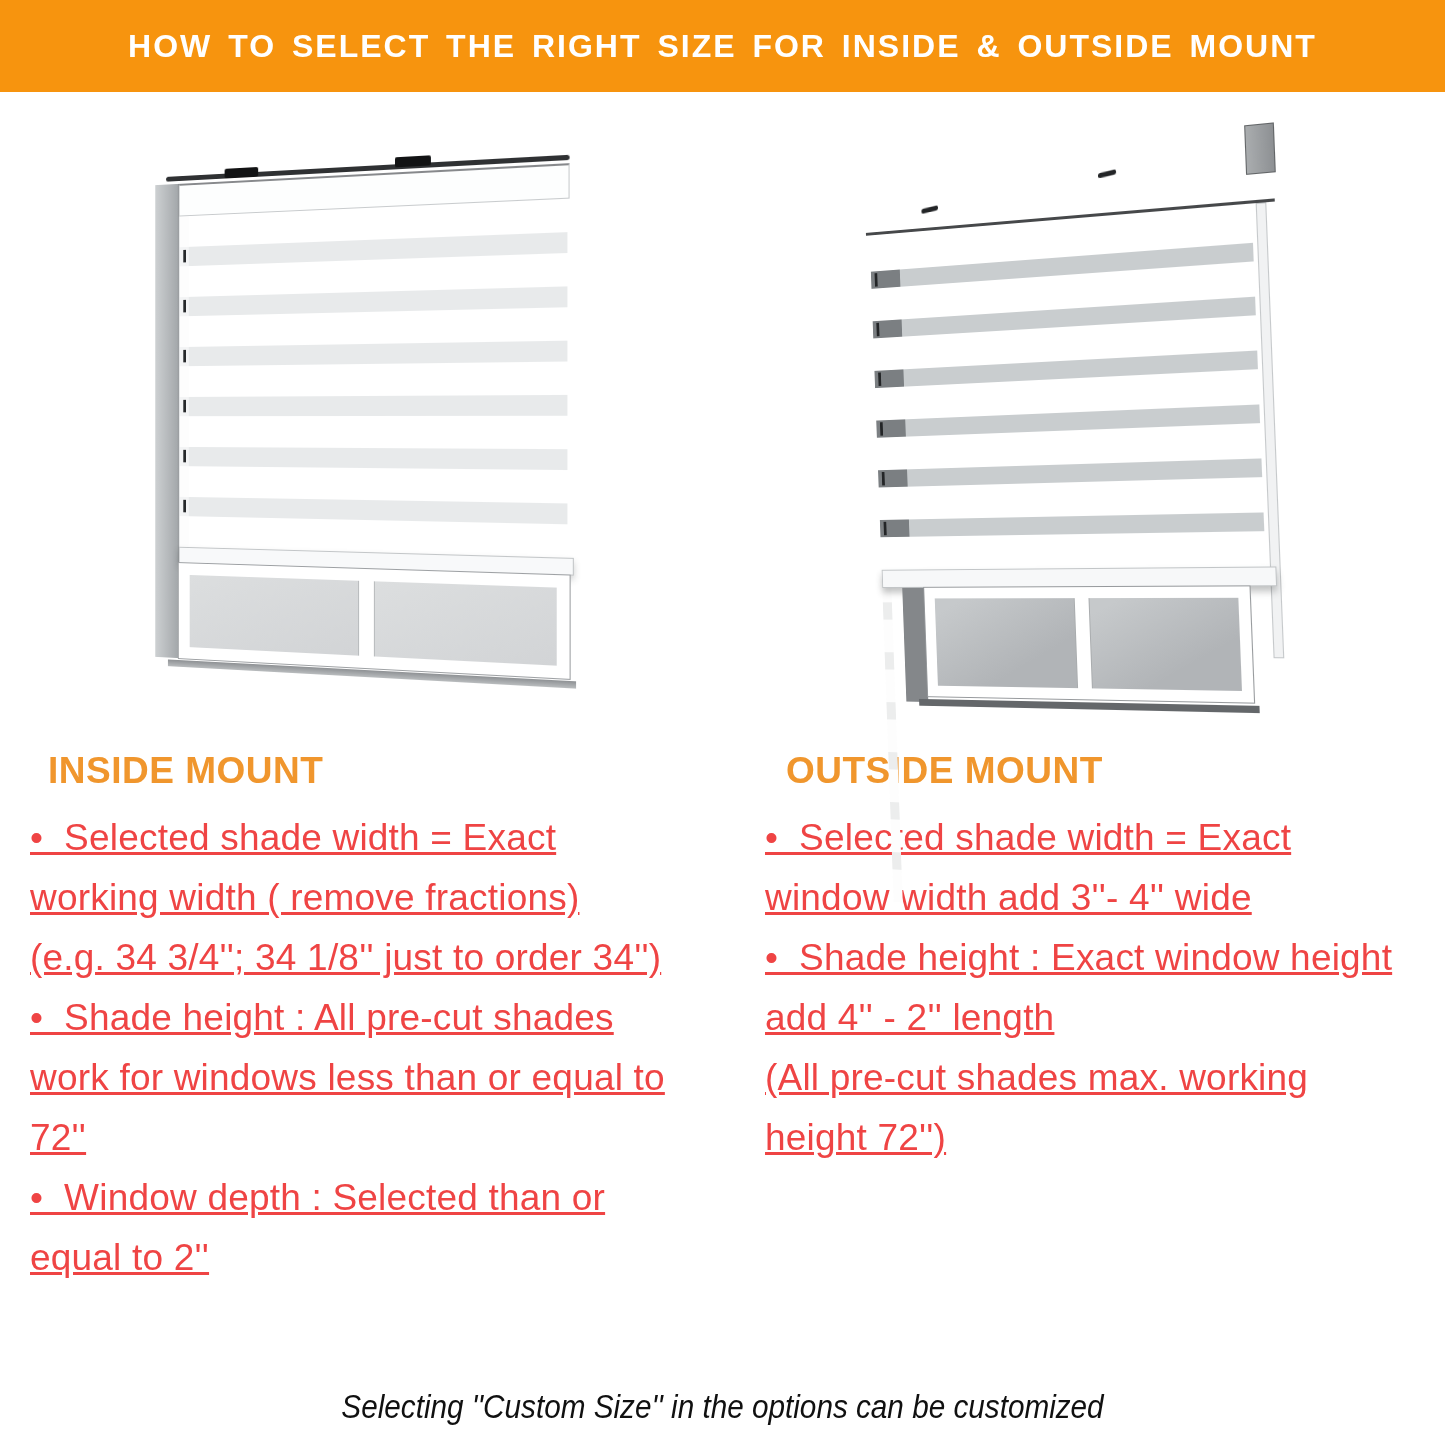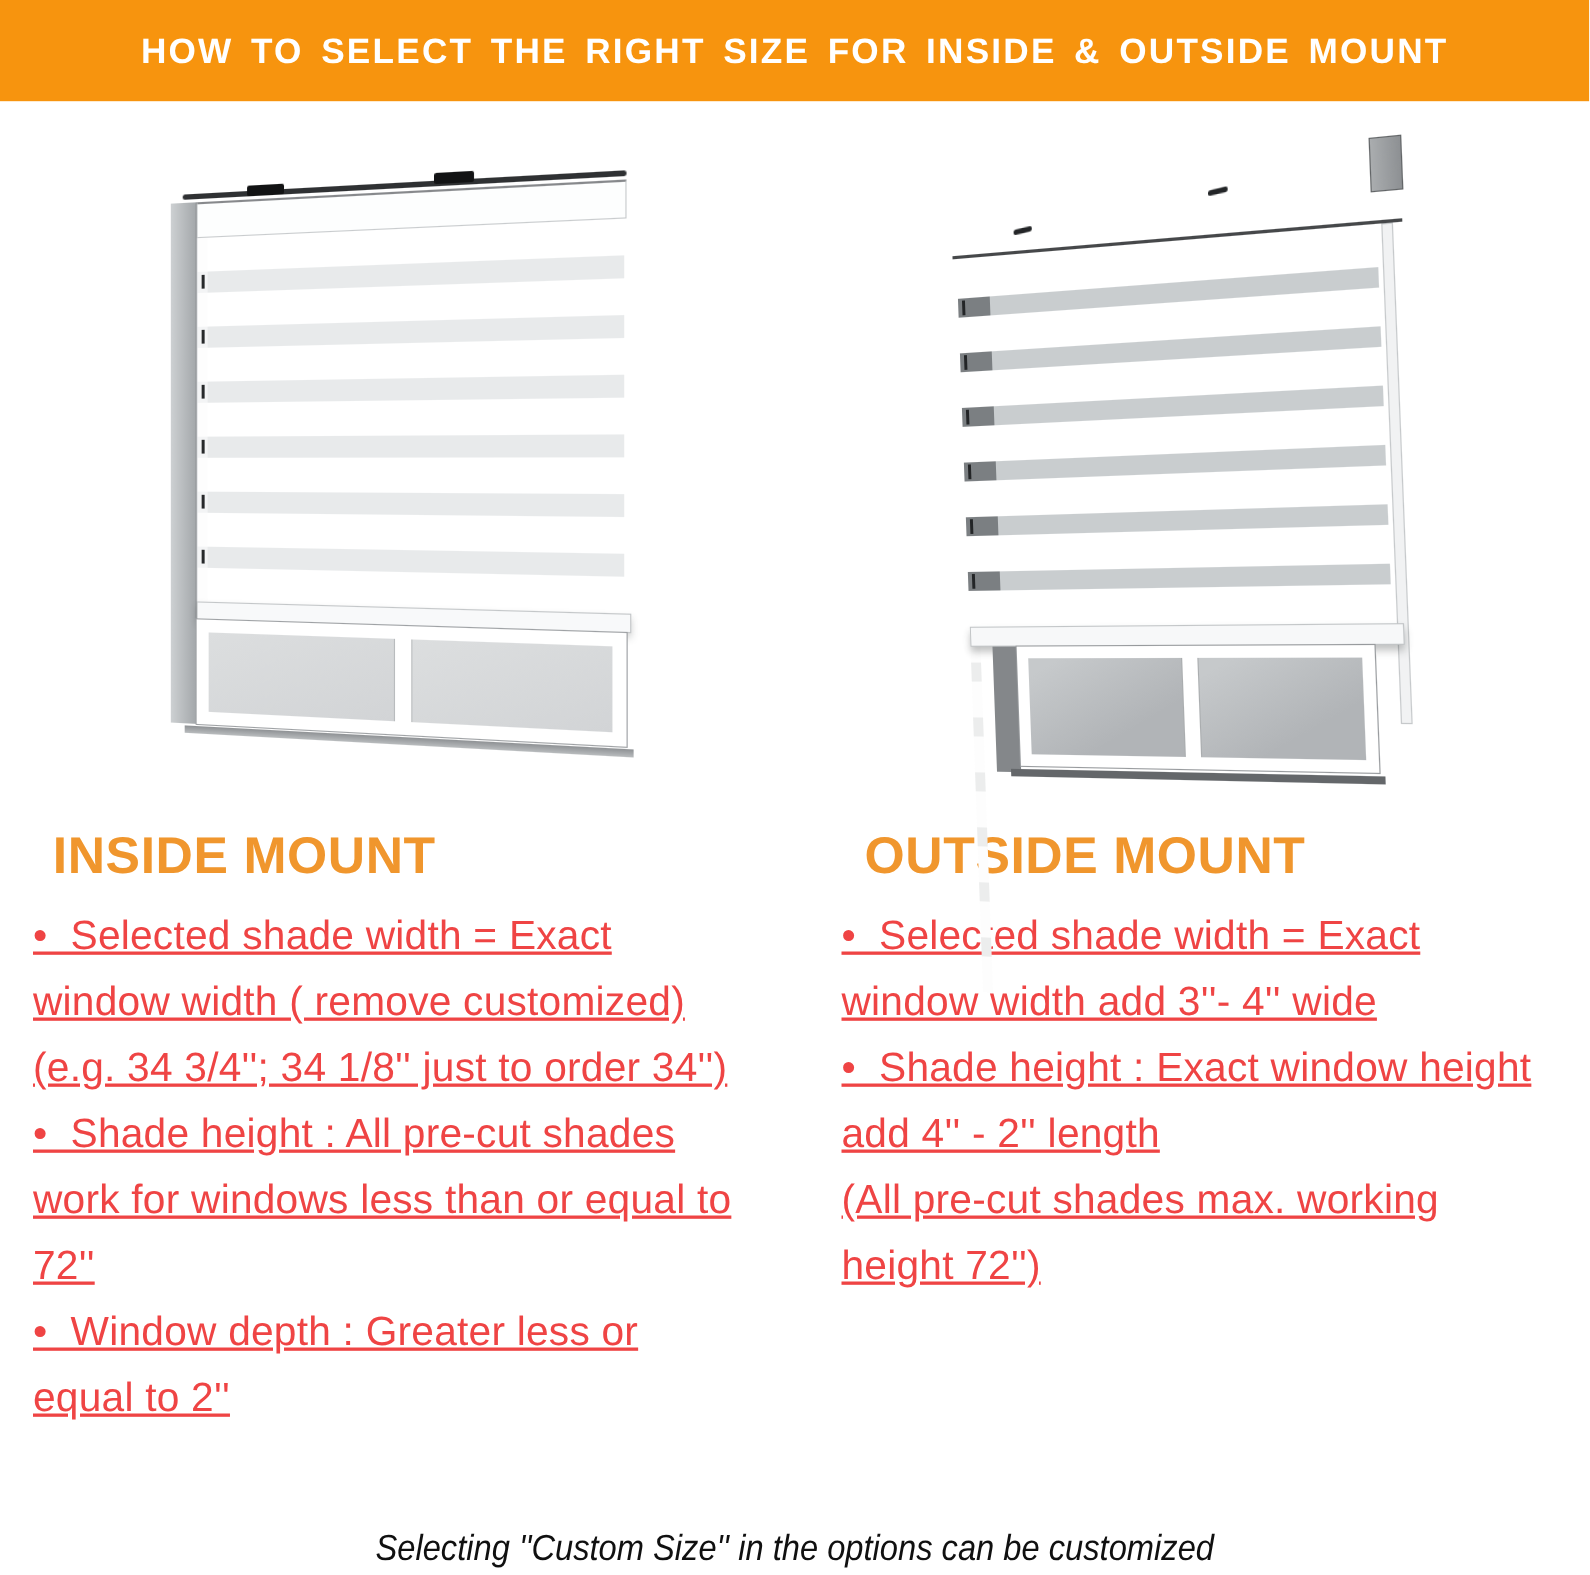"INSIDE MOUNT" .heading { font-size: 47px -> 37px }
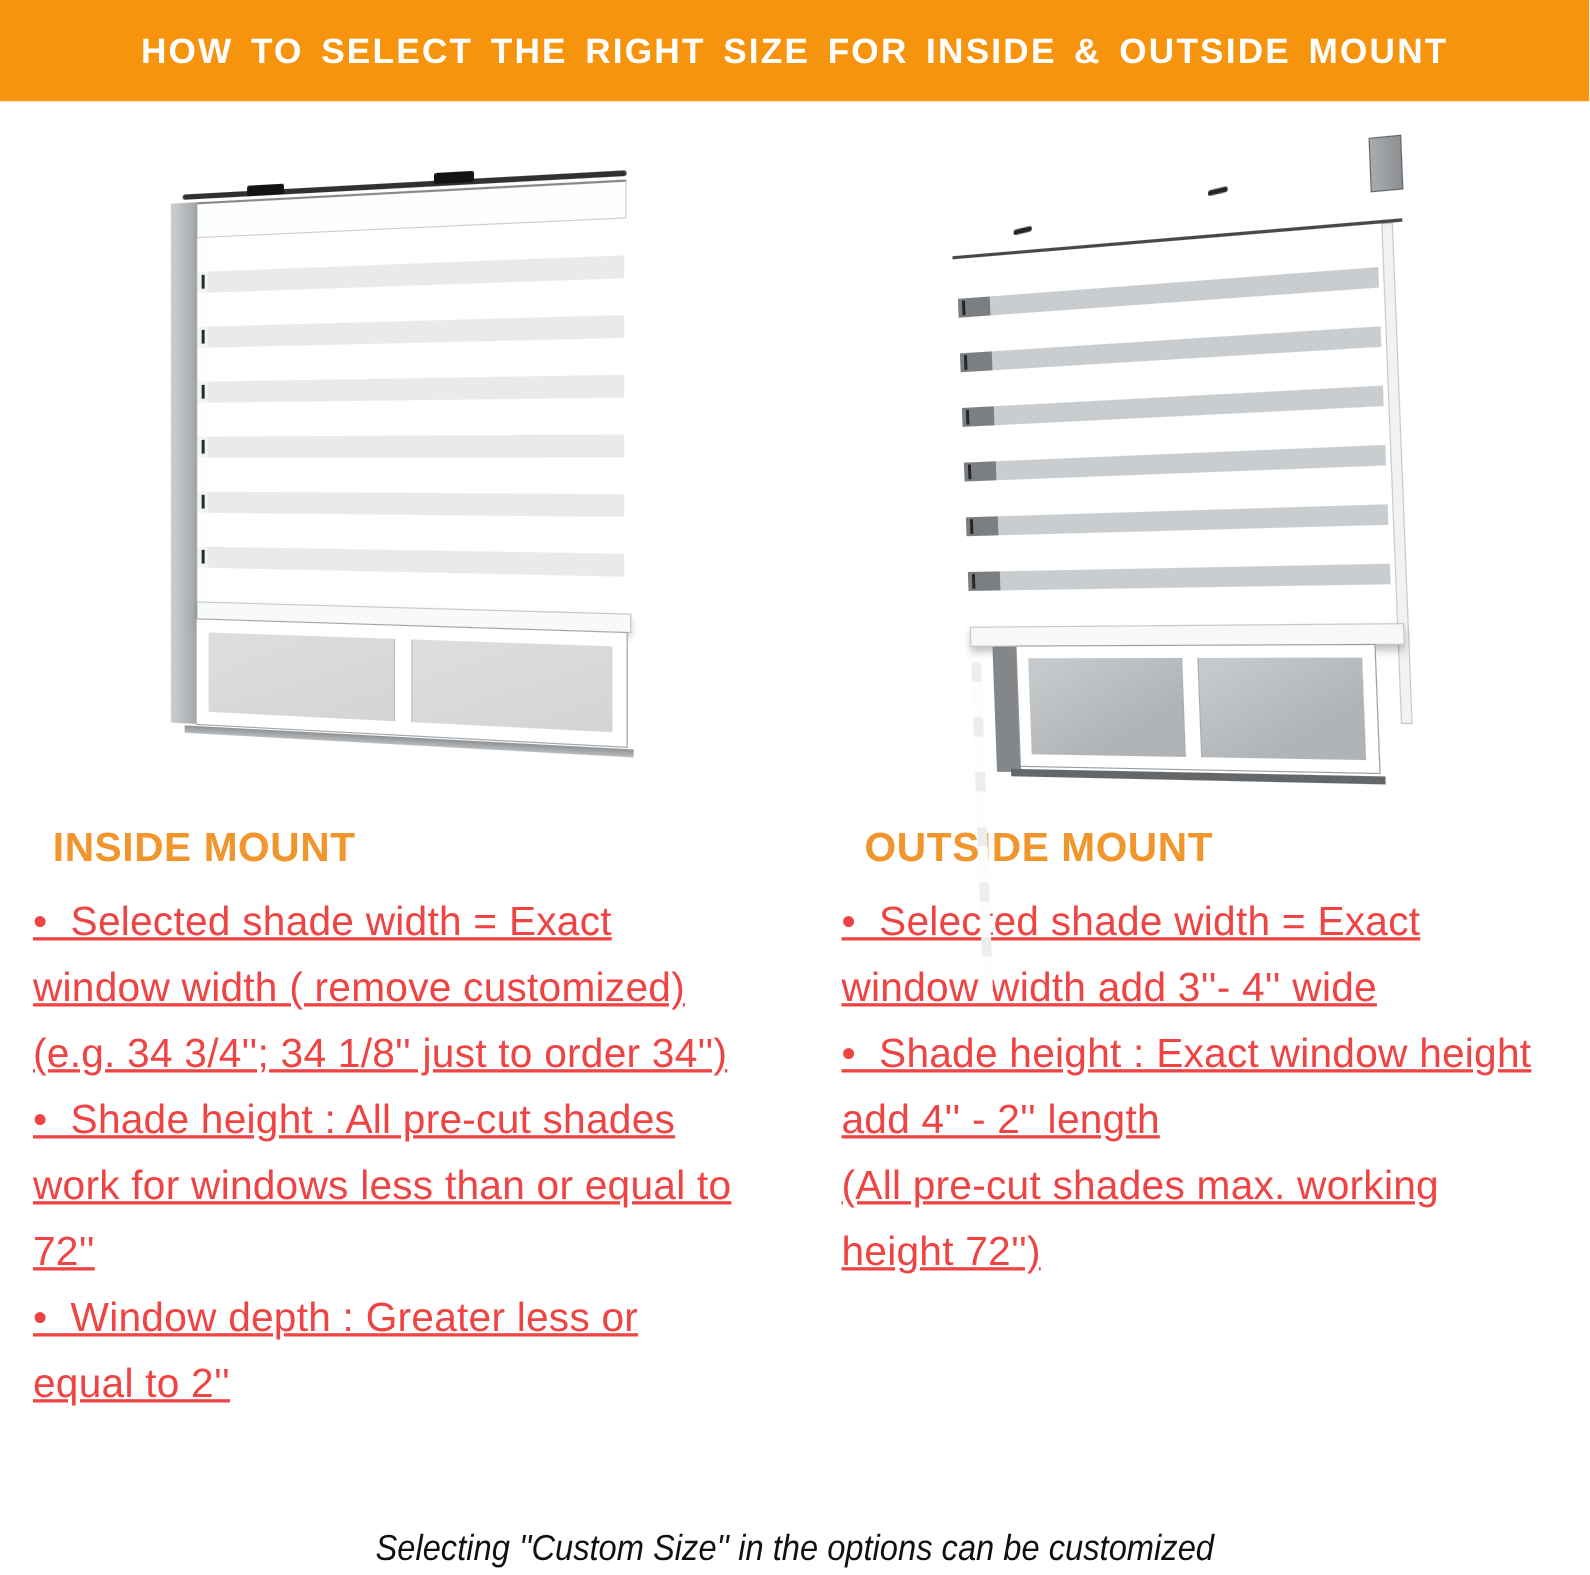"window width ( remove customized)" div.line { text: window width ( remove customized -> working width ( remove fractions }
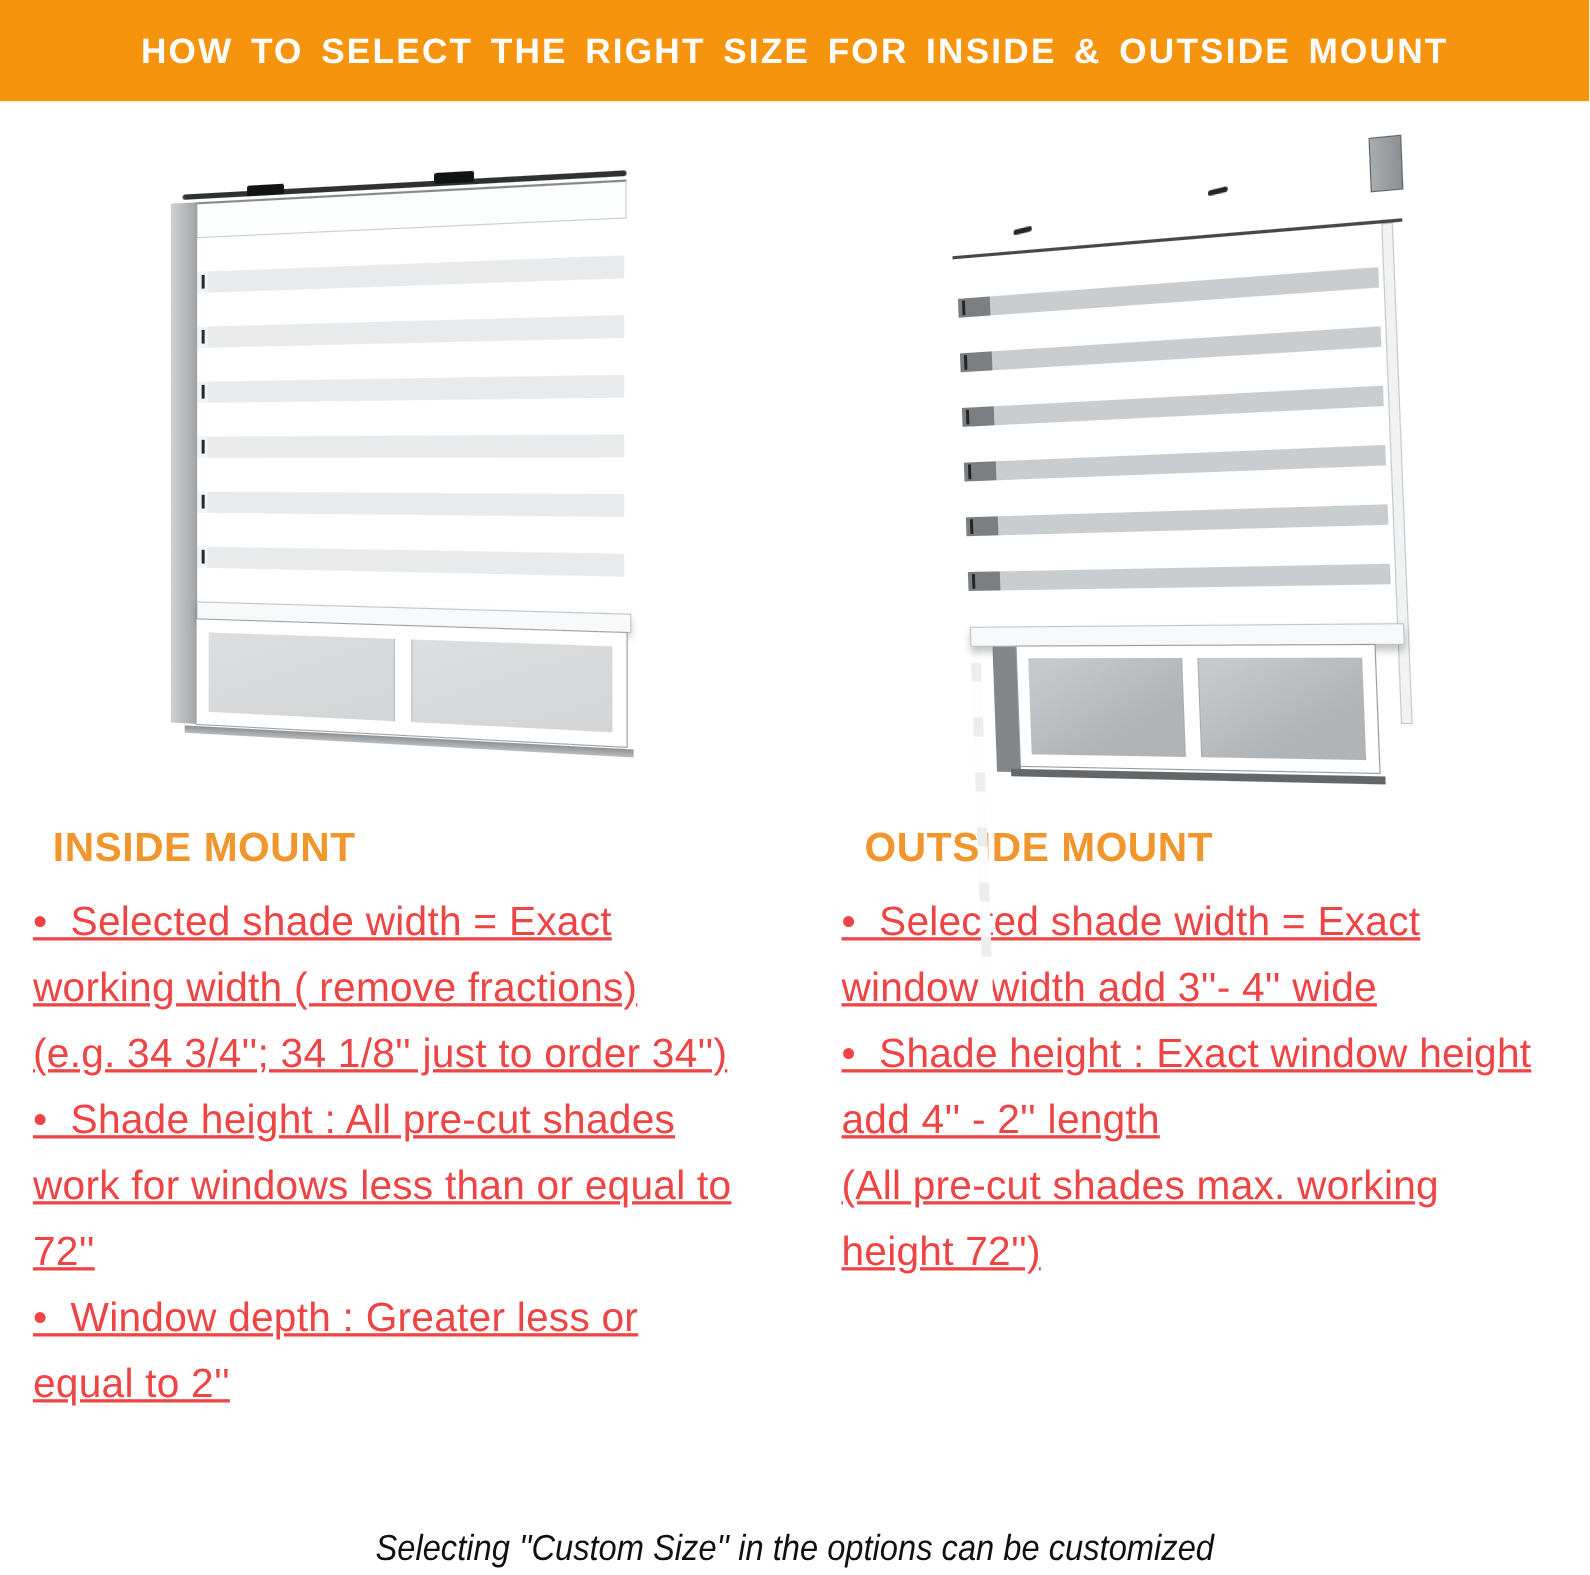"• Window depth : Greater" div.line { text: Greater less -> Selected than }
